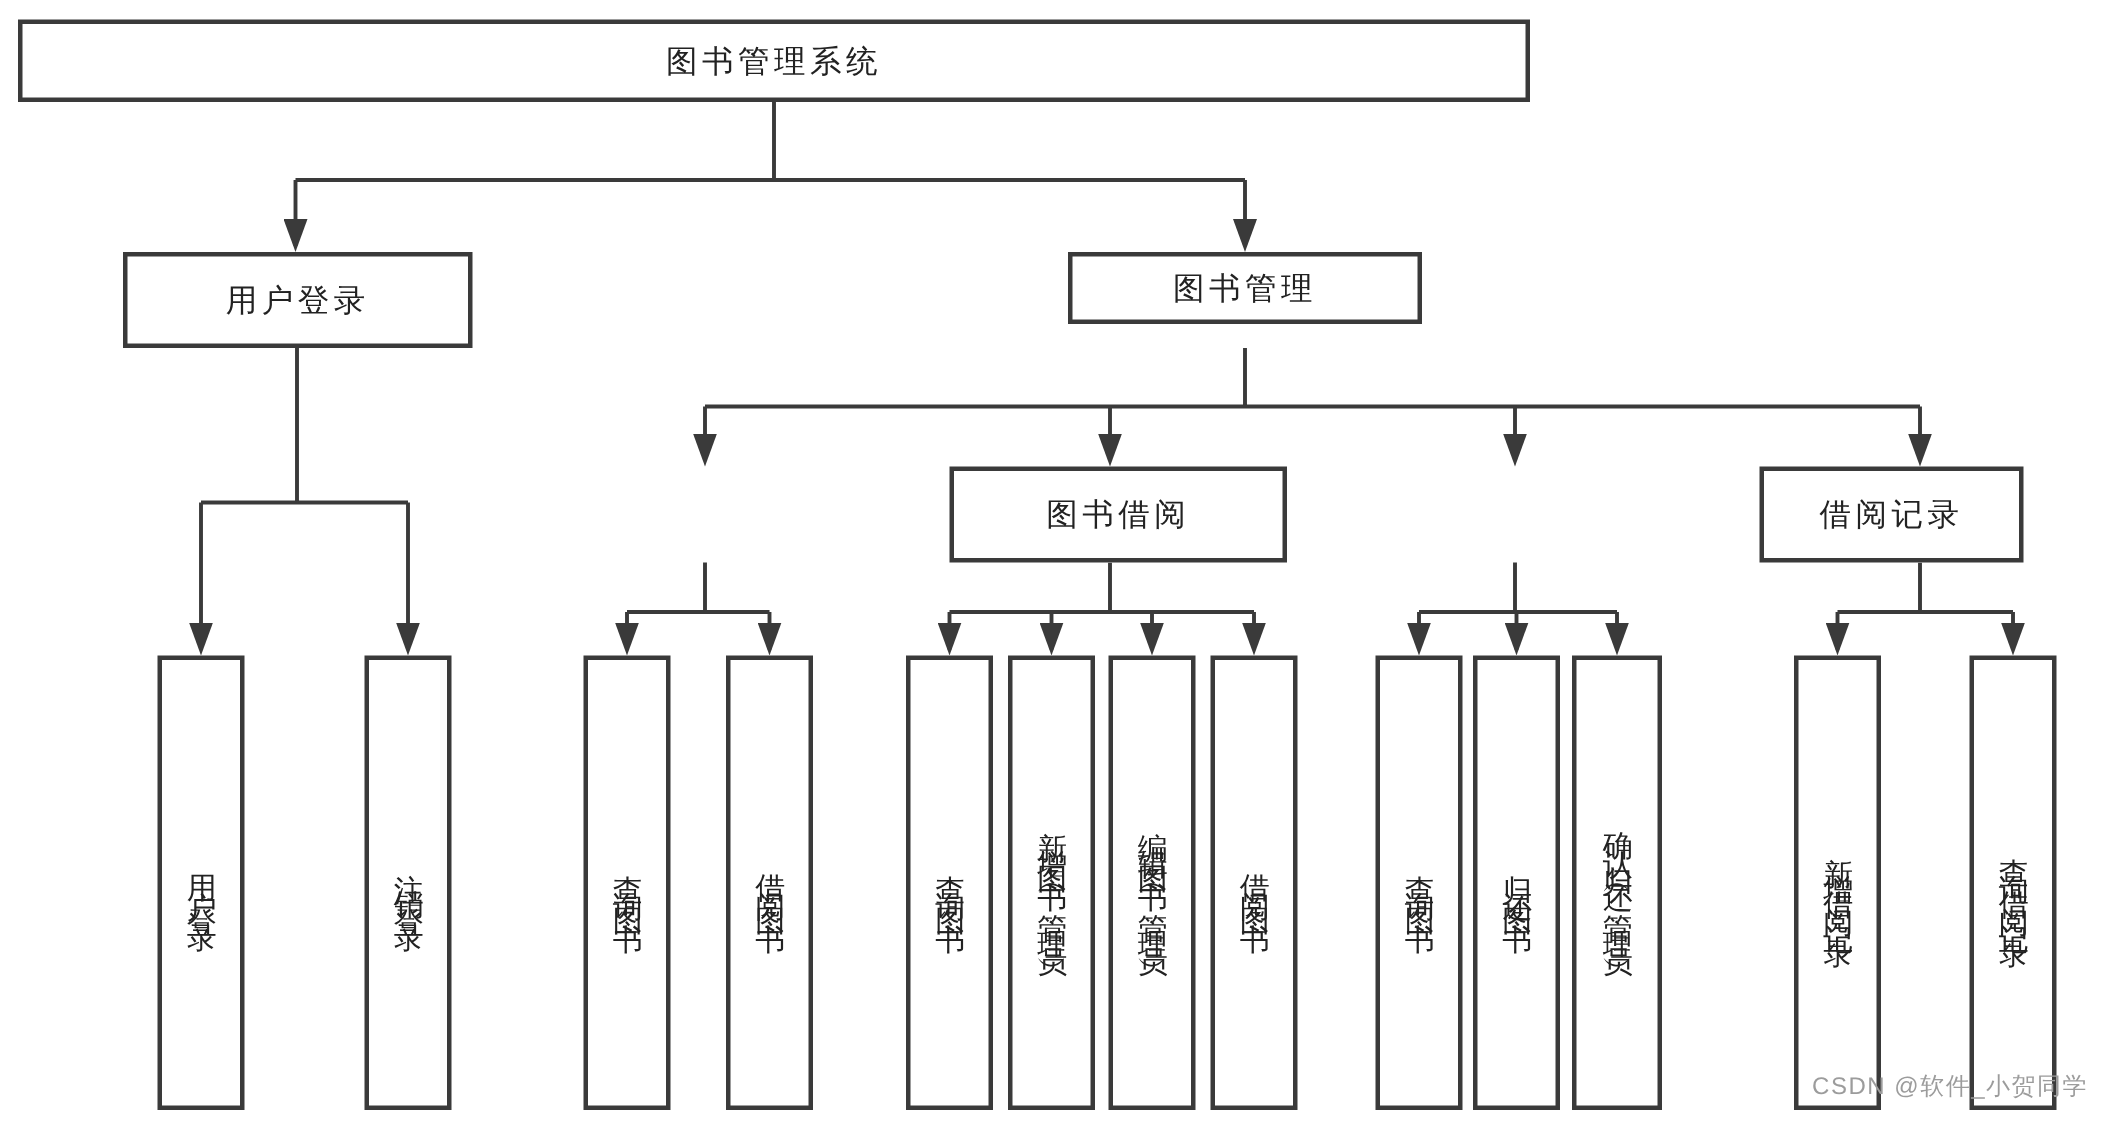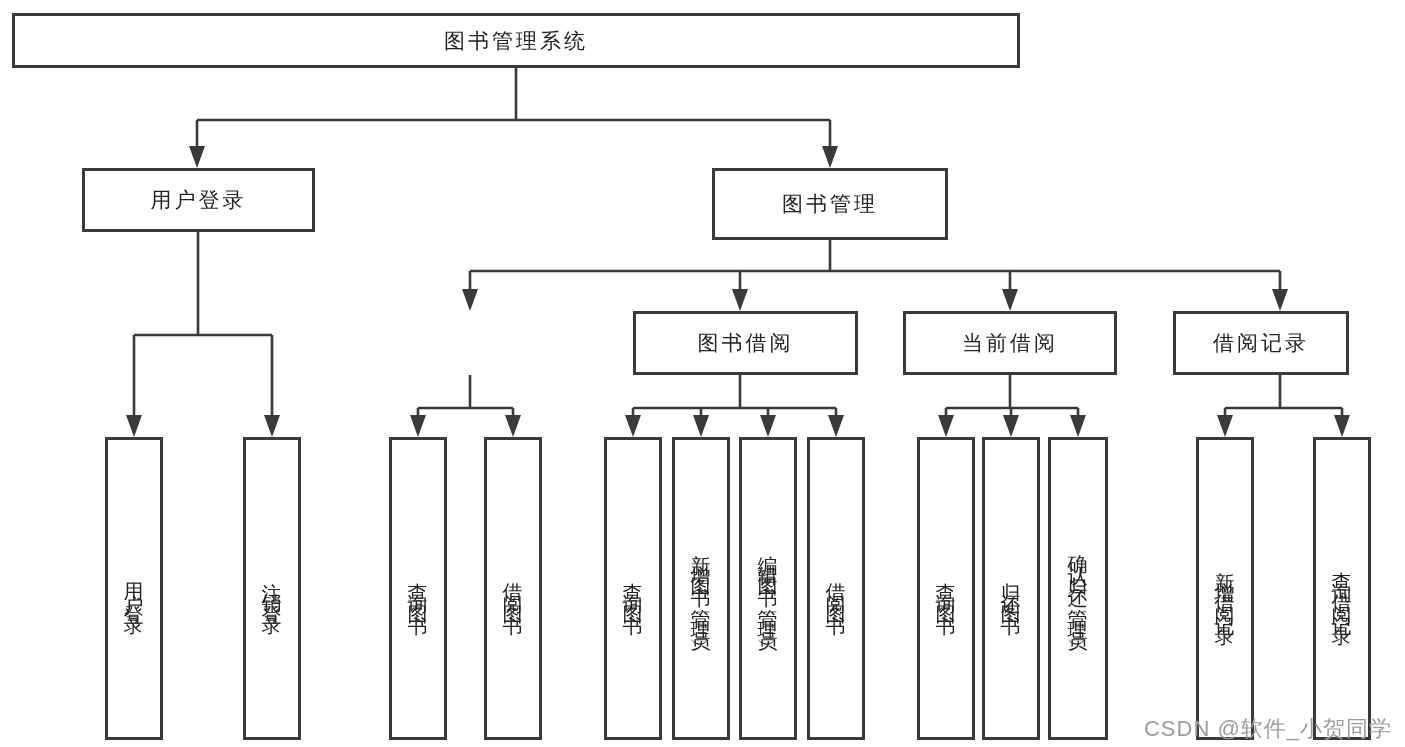"图书管理" div.node { height: 72px -> 48px }
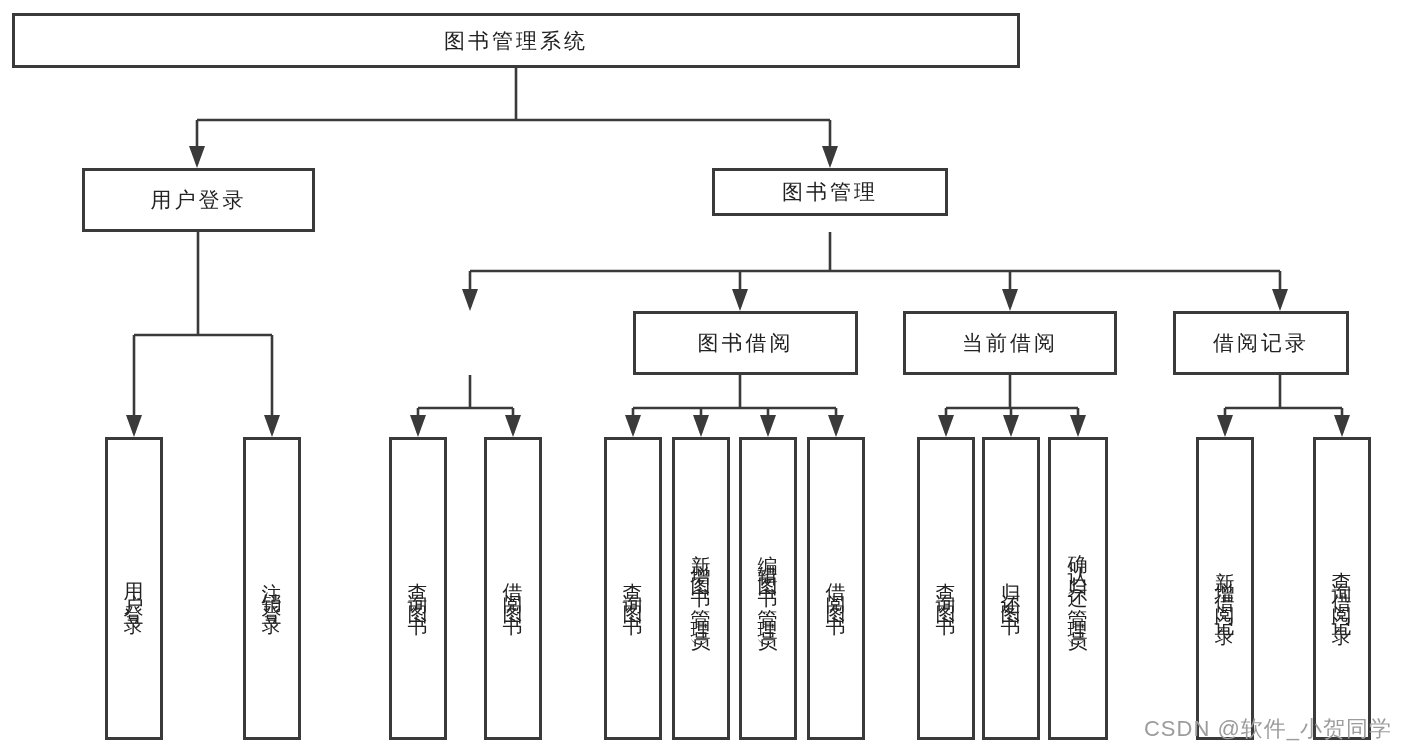"当前借阅" div.node { html: <div>当前借阅</div> -> none }
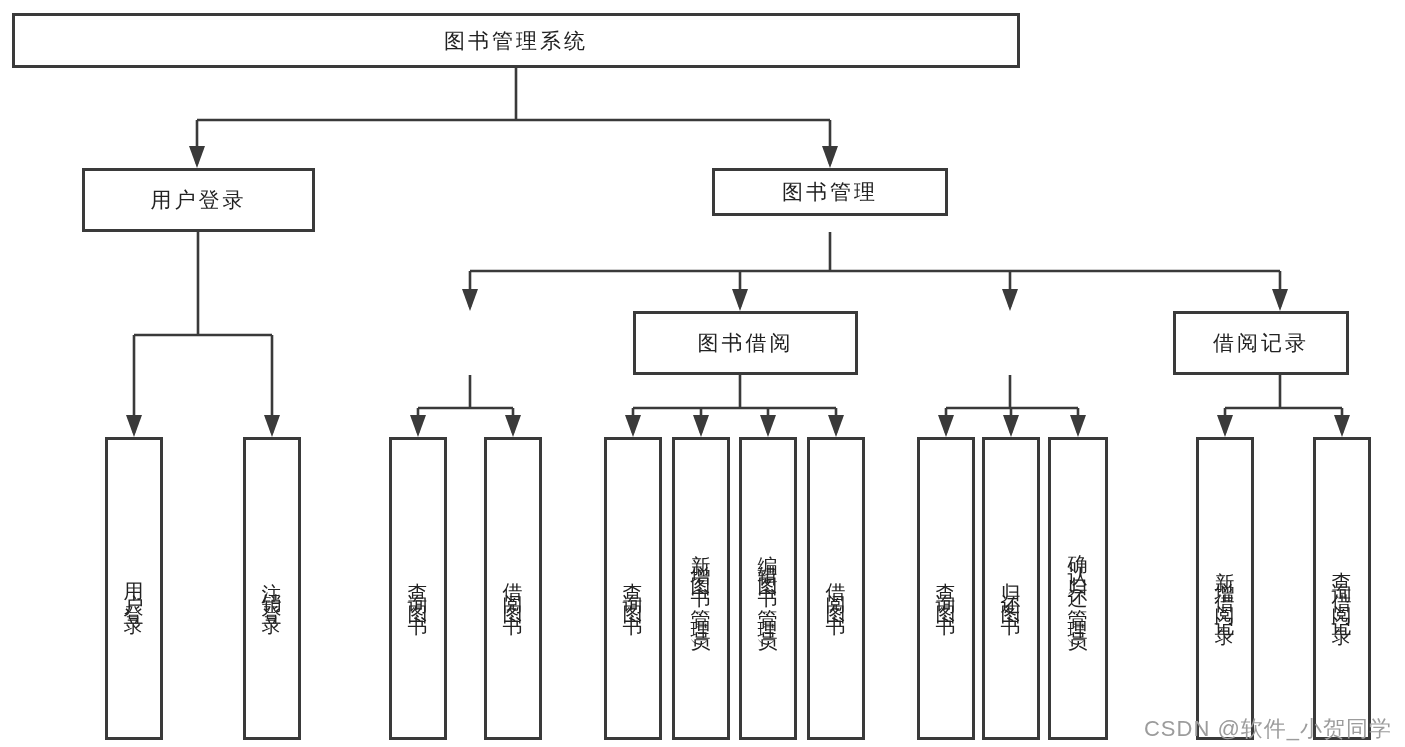"CSDN @软件_小贺同学" .watermark { font-size: 22px -> 16px }
